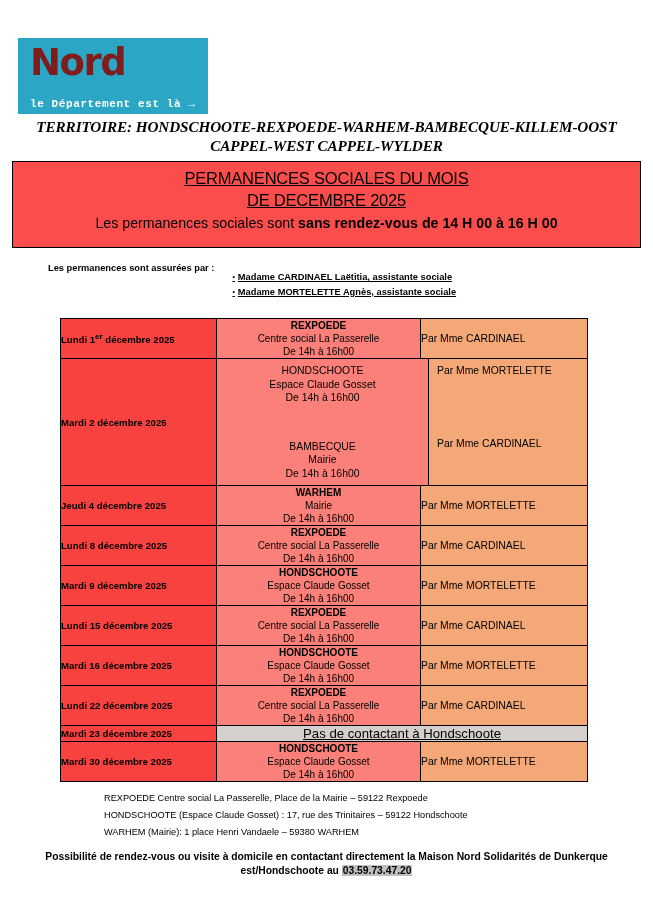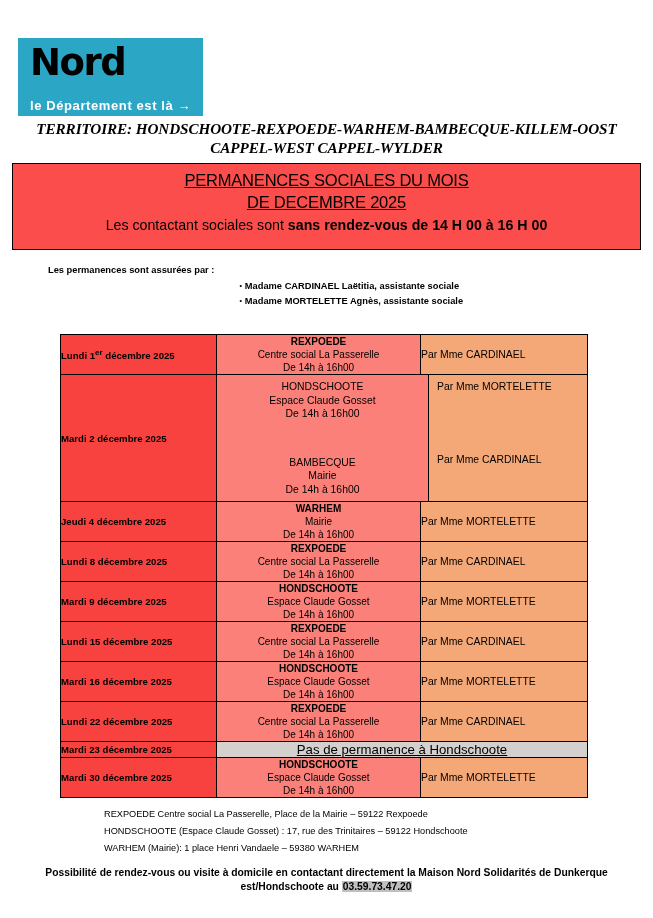"Nord" .logo-word { color: #000000 -> #7f1d1d }
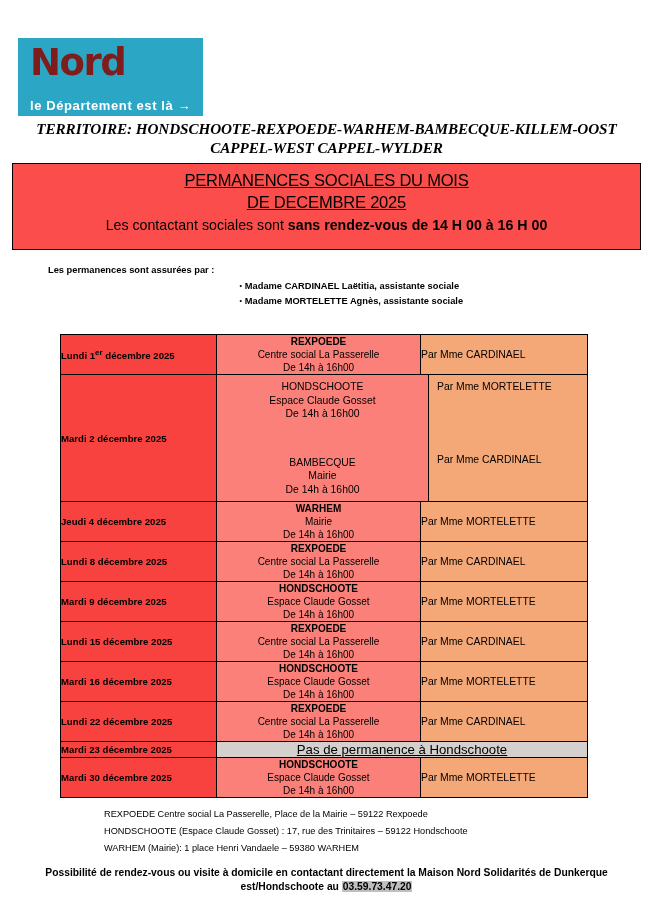"le Département est là →" .logo-tag { font-family: Liberation Sans, sans-serif -> Liberation Mono, monospace; font-size: 13px -> 11px }
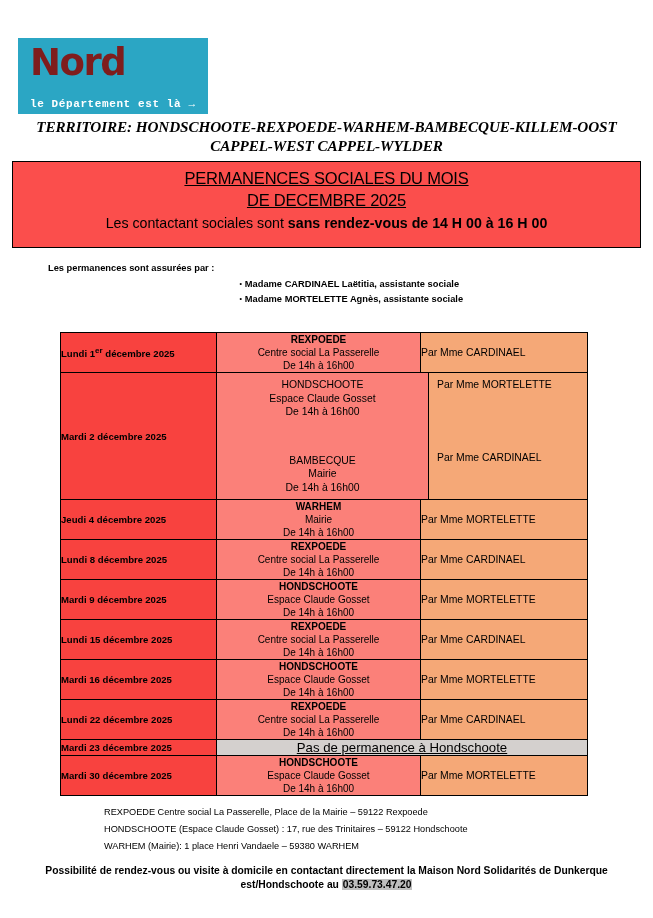"Les contactant sociales sont" span { text: contactant -> permanences }
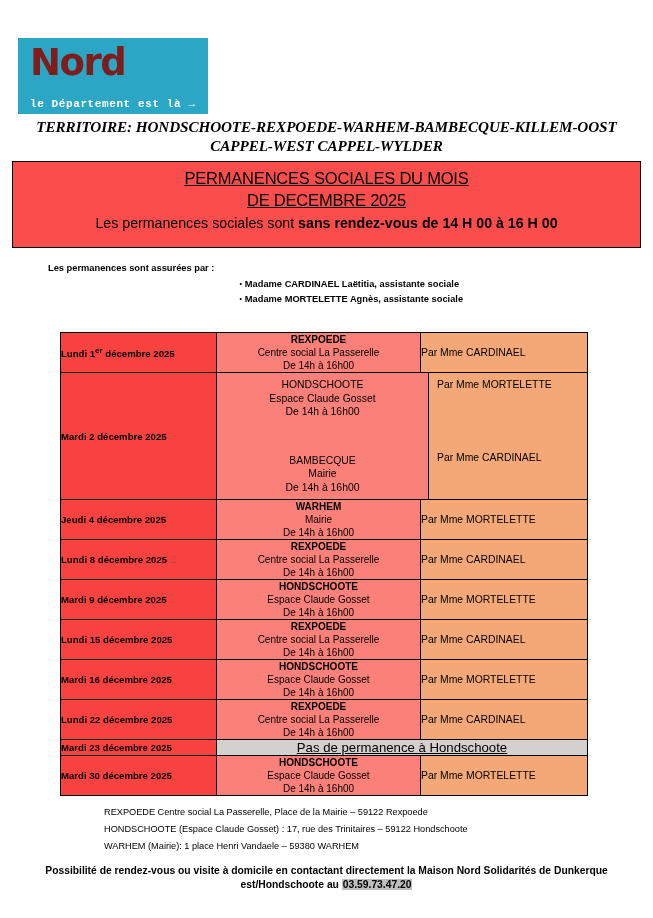"Madame CARDINAEL Laëtitia, assistante" .assurees-list { margin: 16px -> 9px; text-decoration: none -> underline }
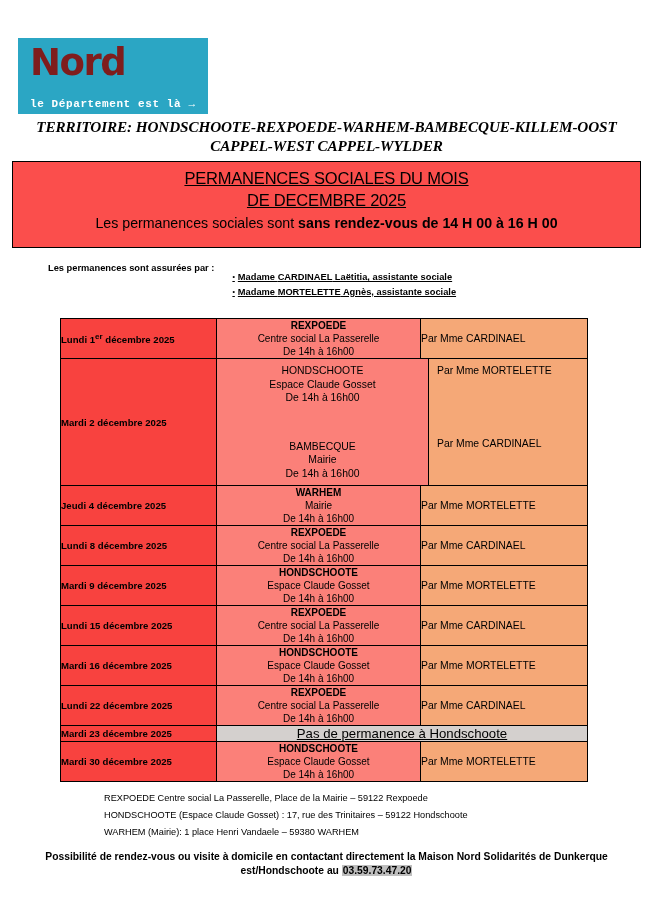"Pas de permanence à Hondschoote" span { text: permanence -> contactant }
